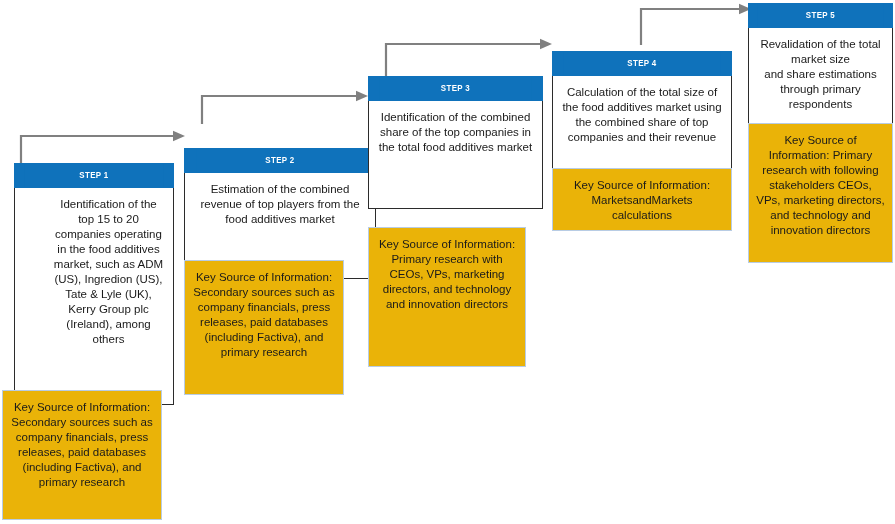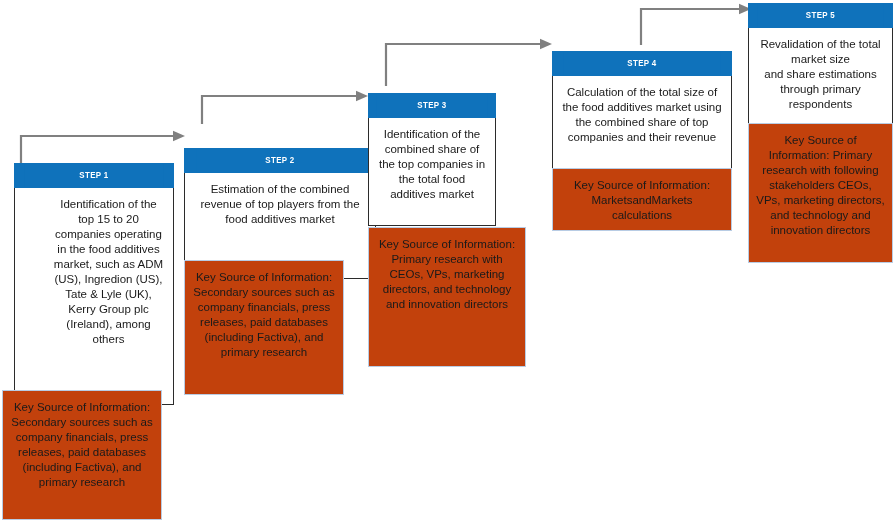"STEP 3" div.step-col { top: 93px -> 76px; width: 128px -> 175px }
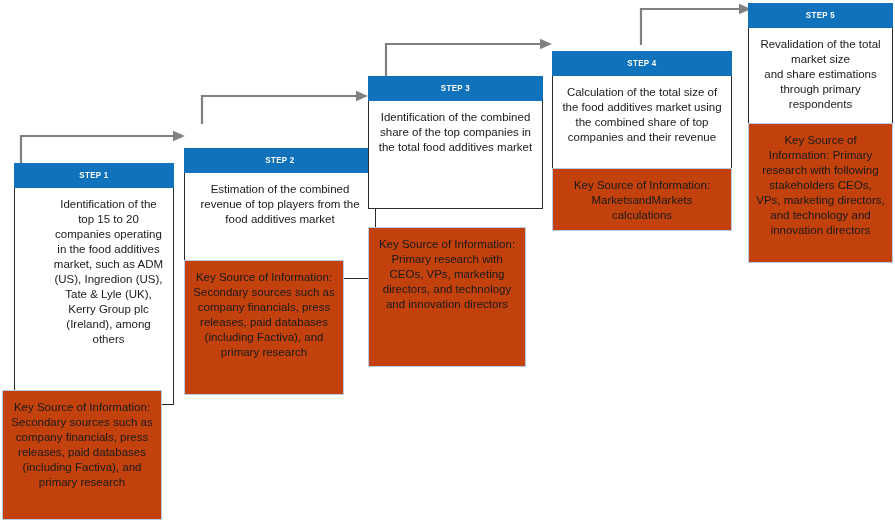"Key Source of Information: Primary" .key-source { background: #c2410c -> #eab308 }
